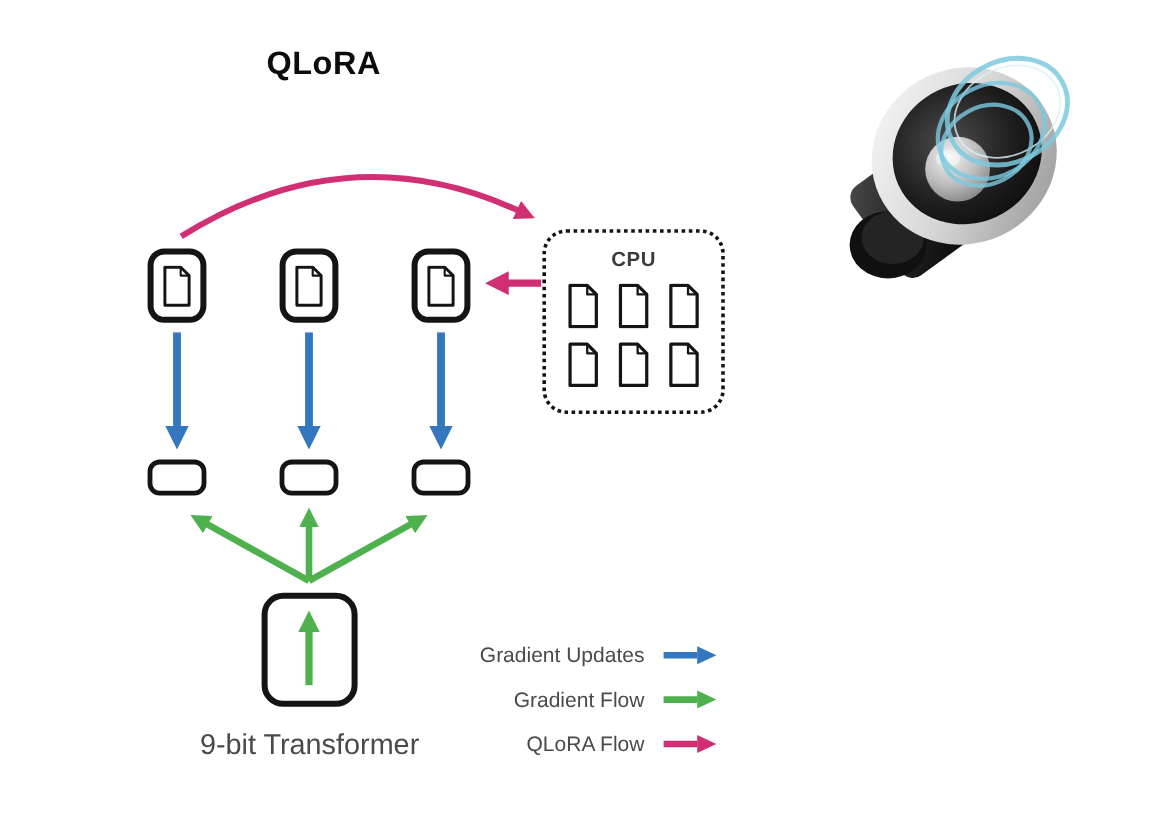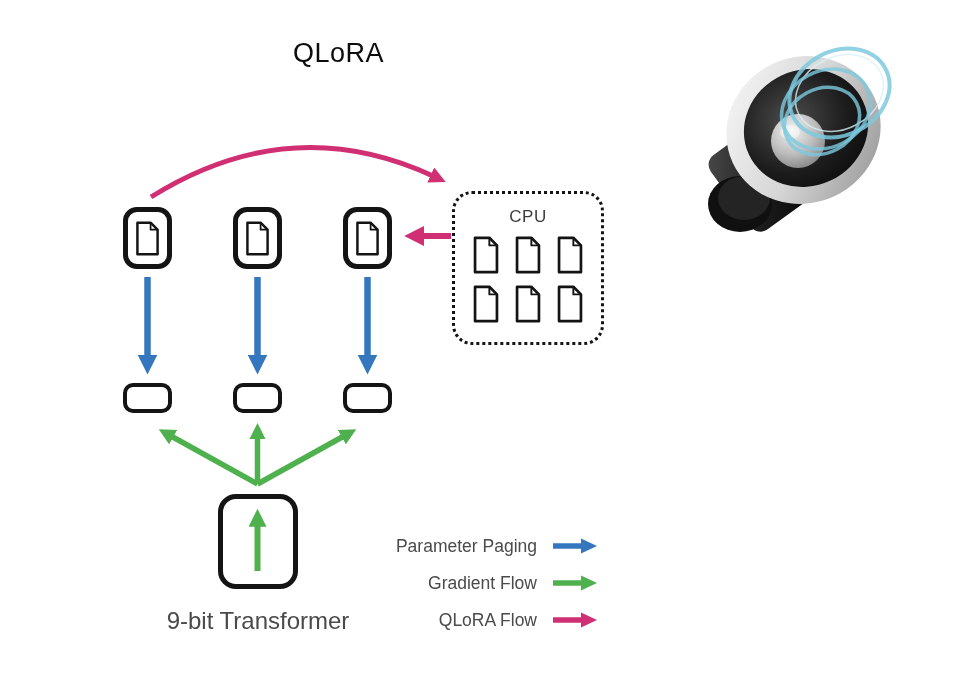"QLoRA" .title { font-weight: 400 -> 700; text-align: right -> left }
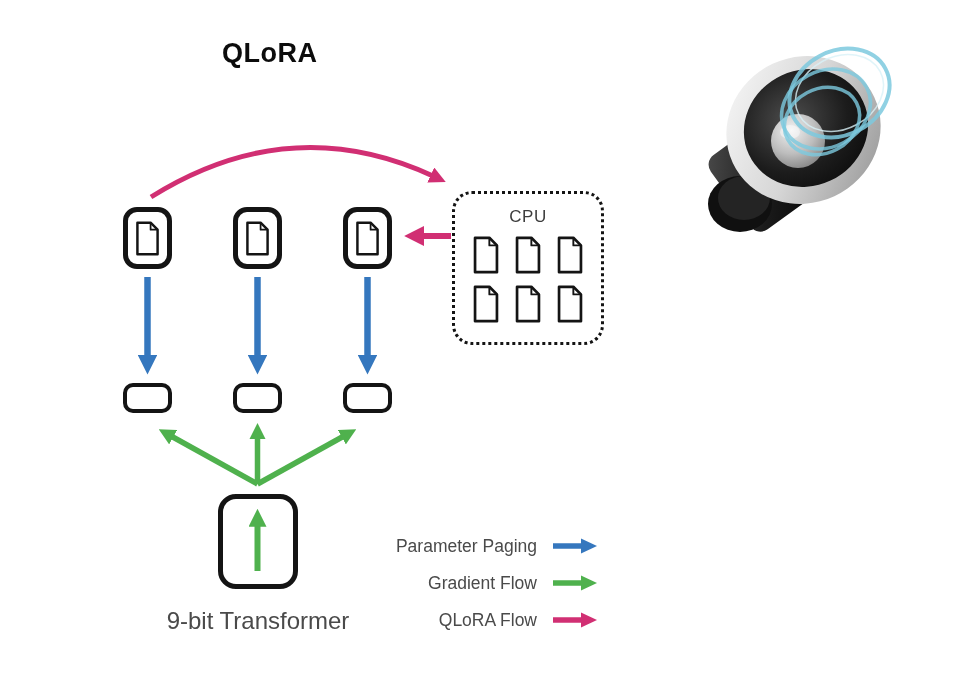"CPU" .cpu-label { font-weight: none -> bold }
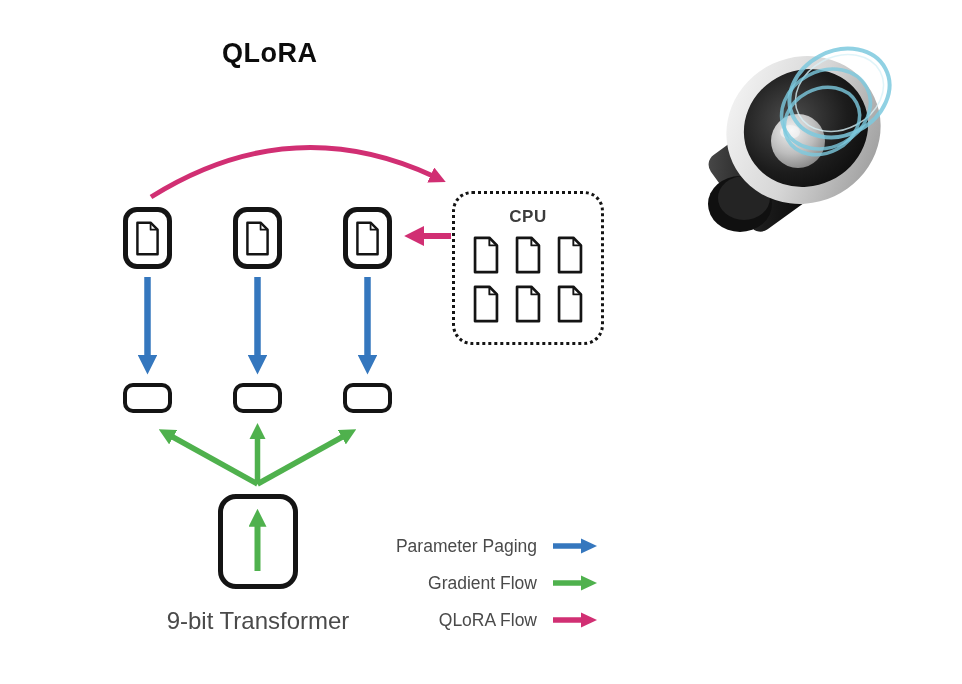"Parameter Paging" span.legend-label { text: Parameter Paging -> Gradient Updates }
